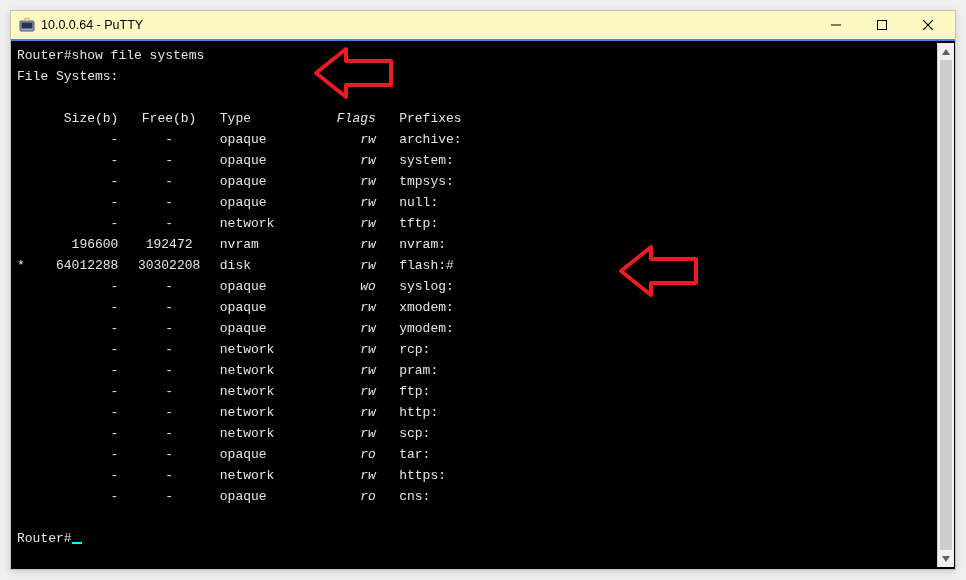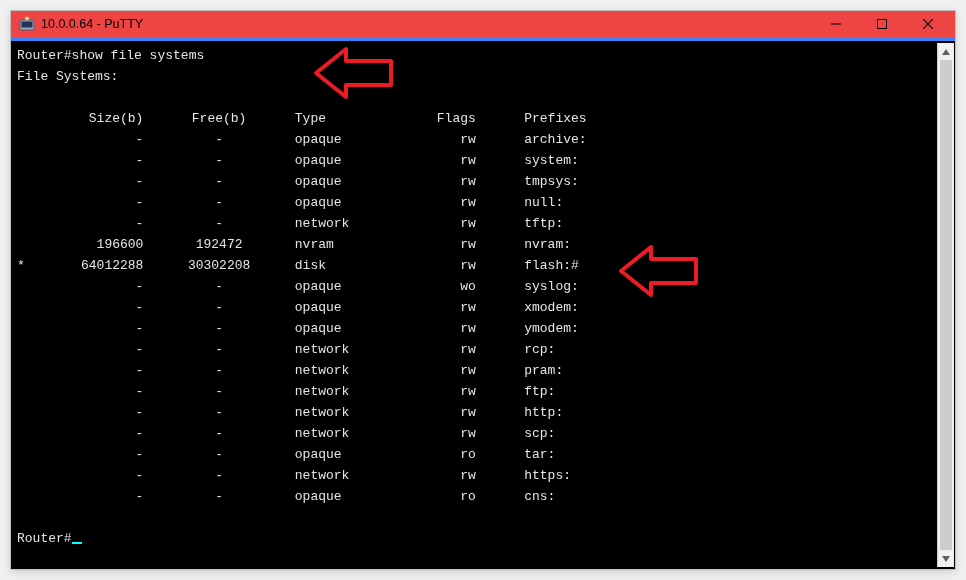"10.0.0.64 - PuTTY" .titlebar { background: #ef4444 -> #fef9c3; border-bottom: 4px solid #3b82f6 -> 2px solid #3b82f6 }
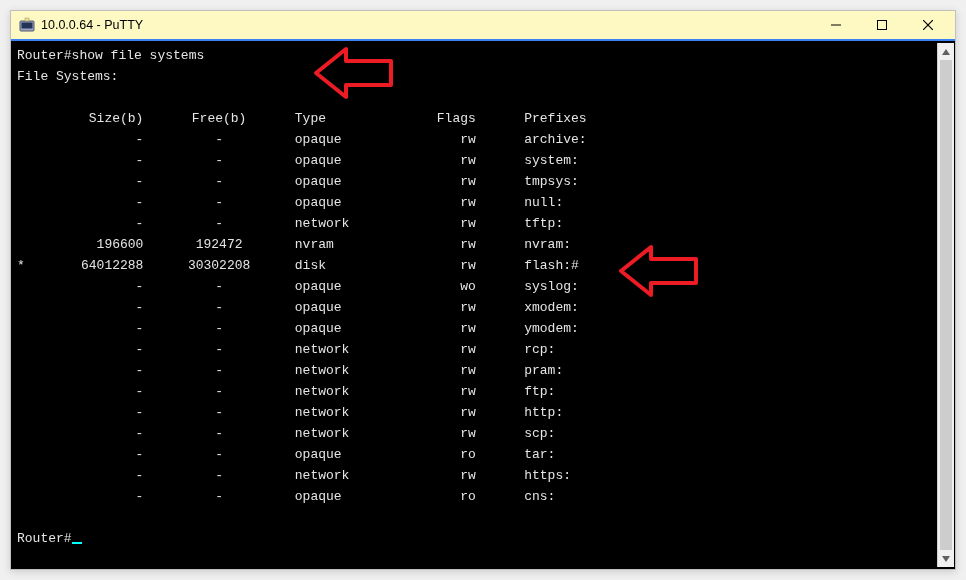"Size(b)" .row { gap: 25px -> none }
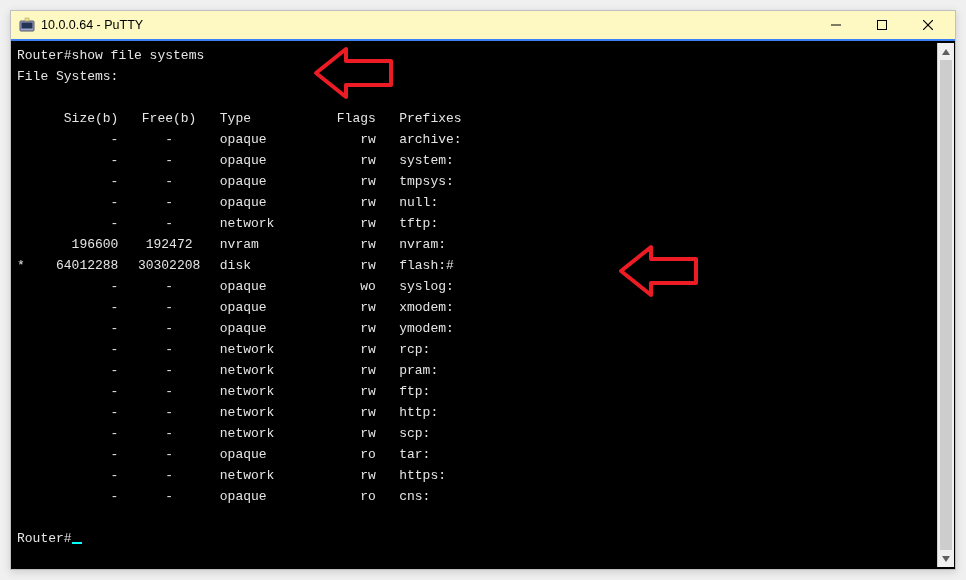"Flags" .col-flags { font-style: none -> italic }
